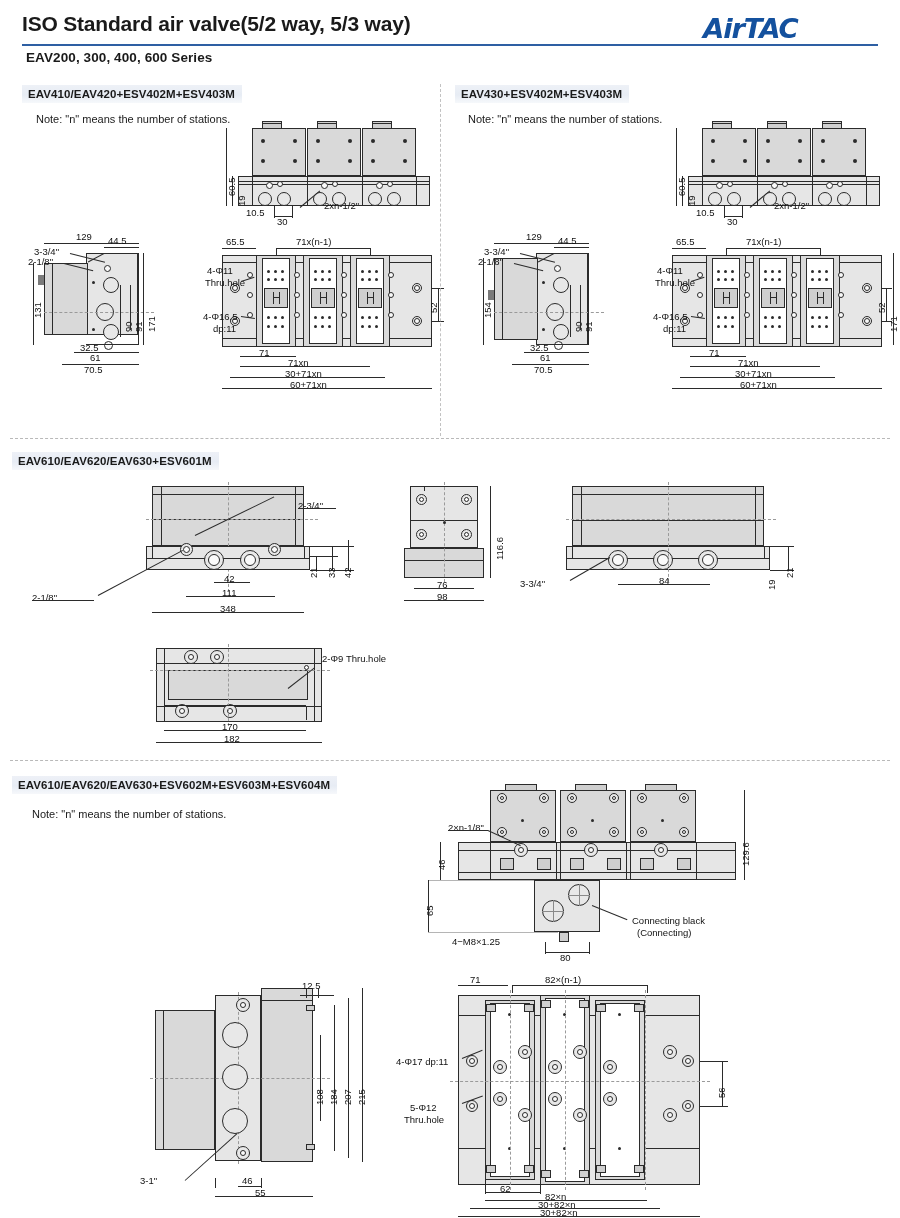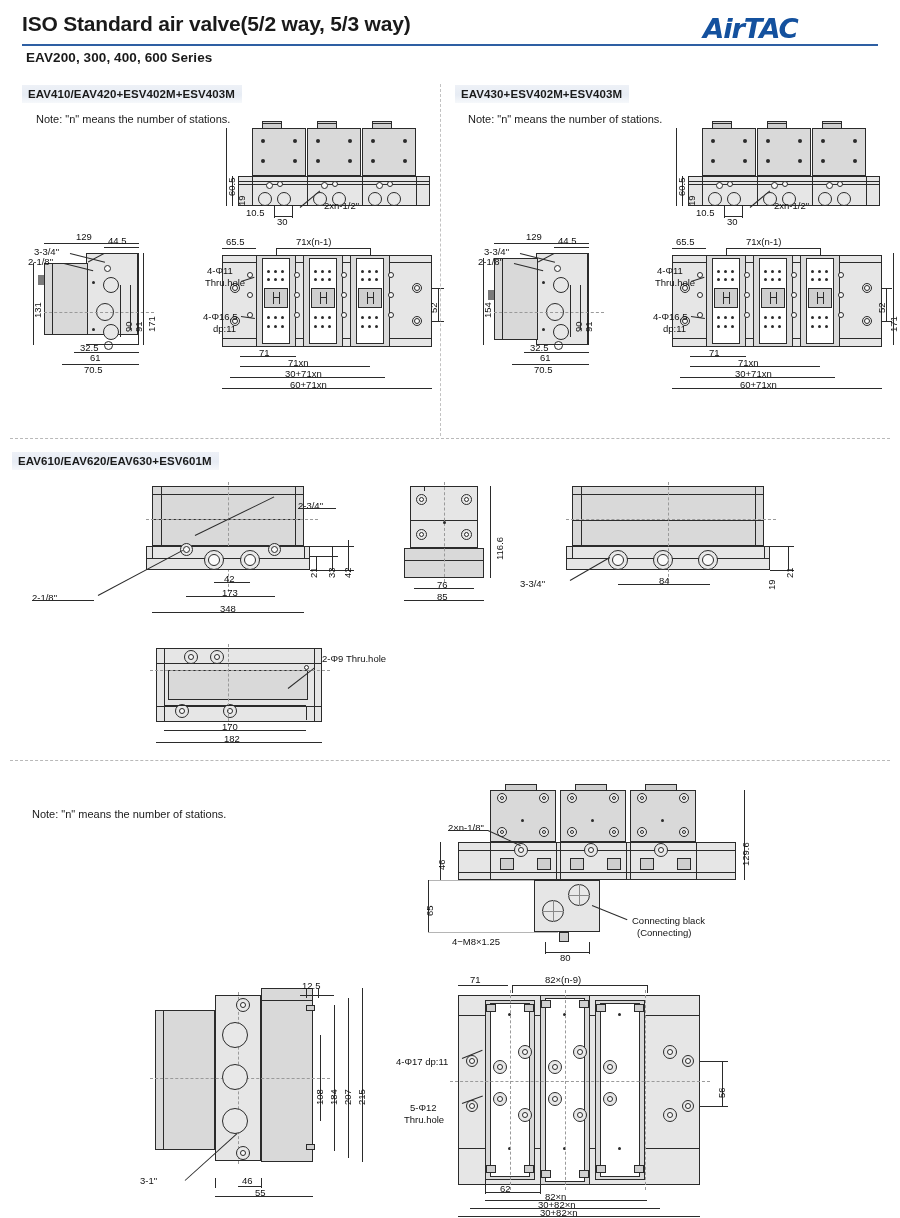"173" div.dimtxt { text: 173 -> 111 }
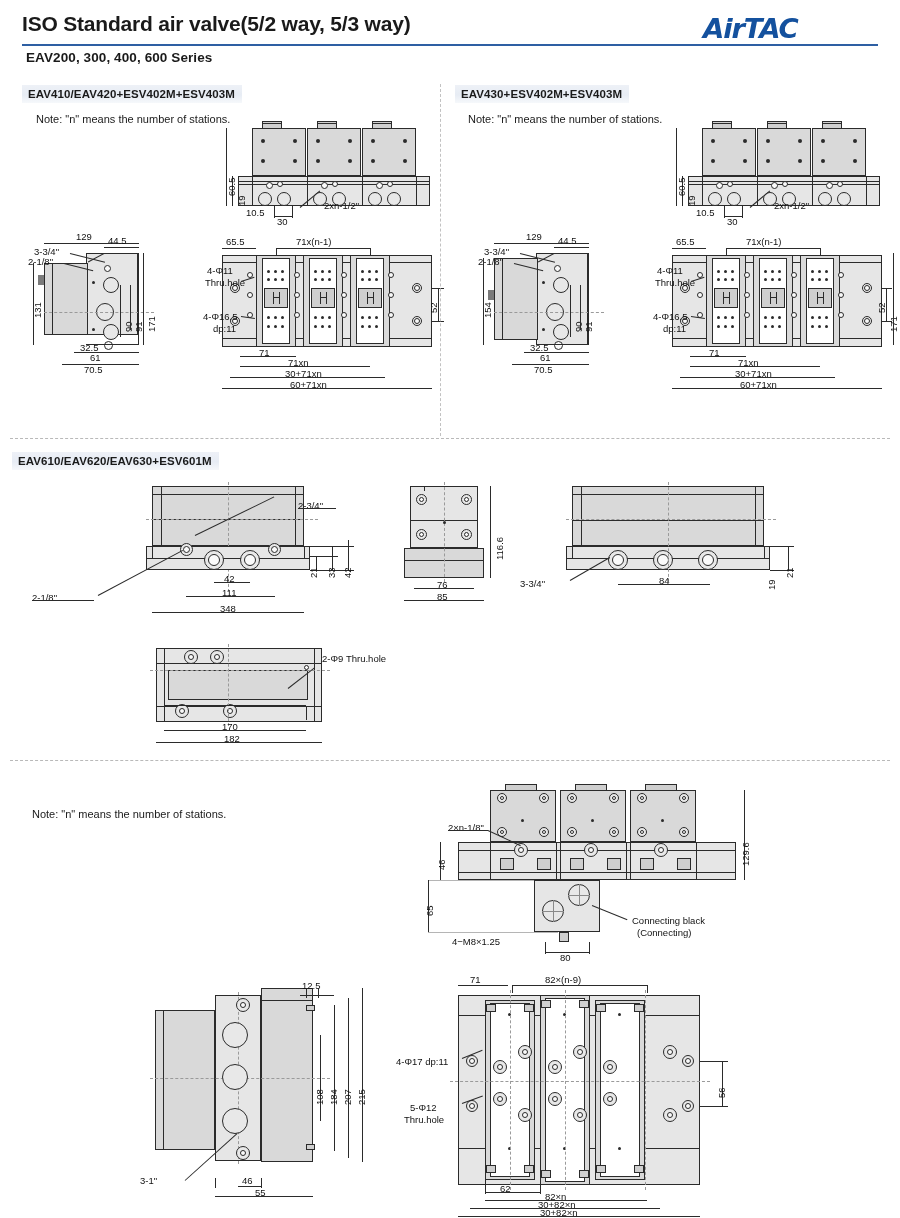"85" div.dimtxt { text: 85 -> 98 }
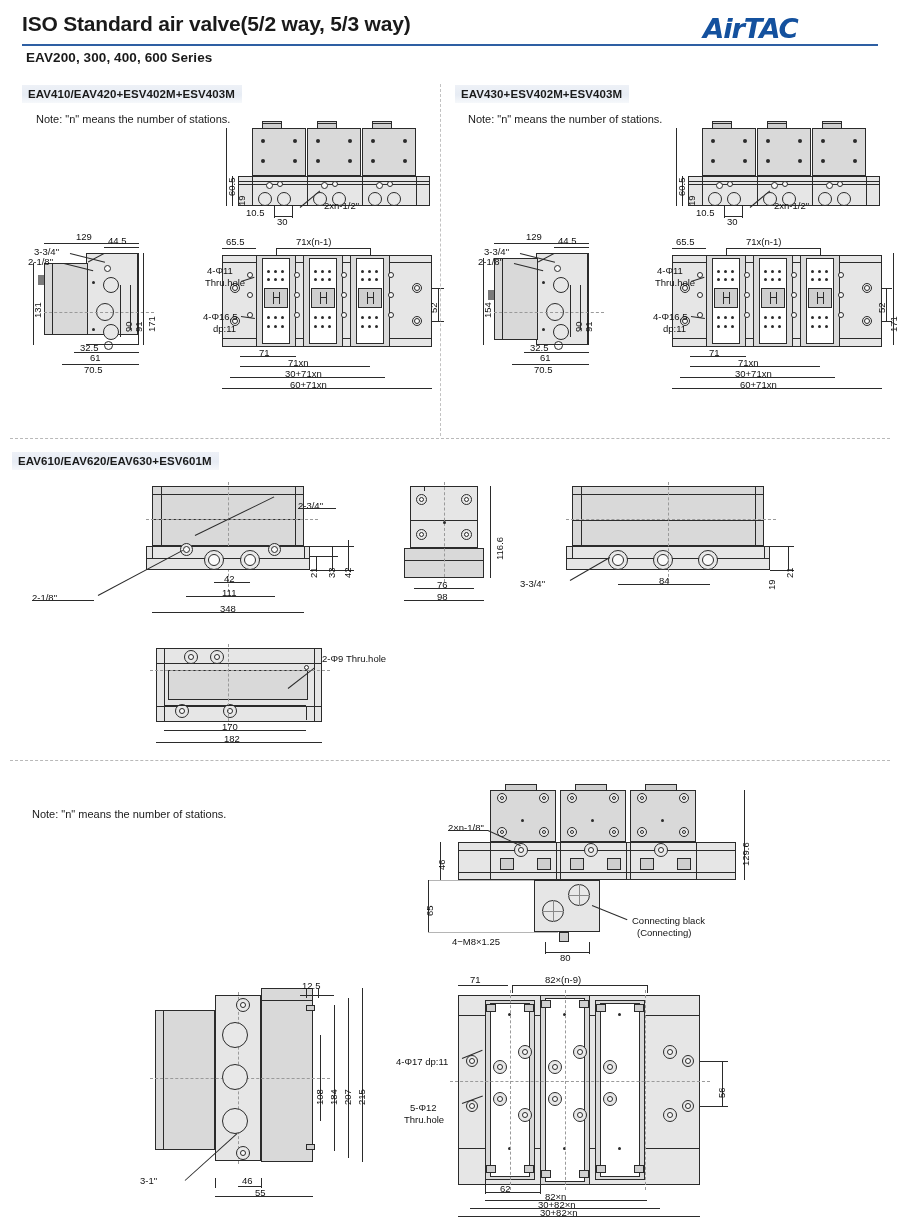"EAV610/EAV620/EAV630+ESV602M+ESV603M+ESV" div.sec-hd { html: none -> <div>EAV610/EAV620/EAV630+ESV602M+ESV603M+ESV604M</div> }
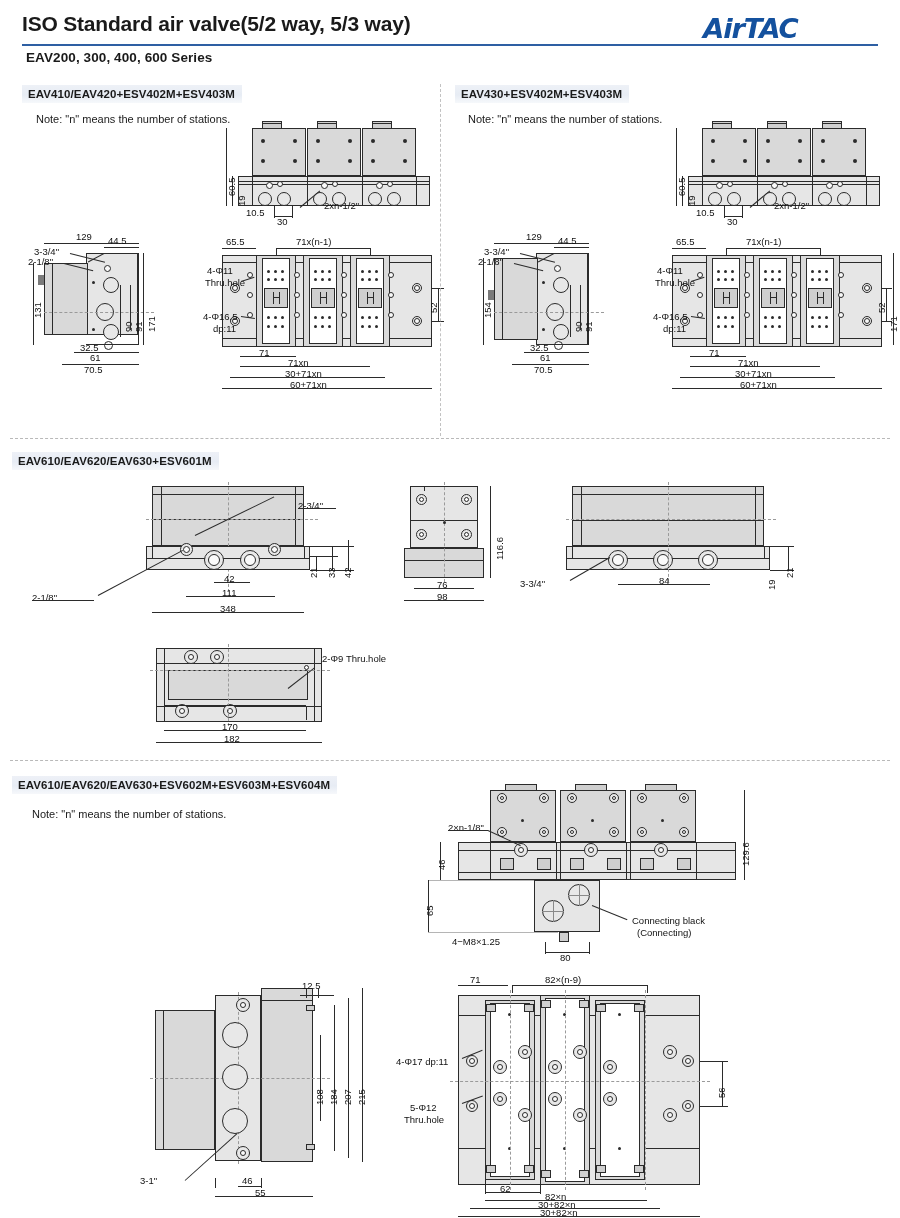"82×(n-9)" div.dimtxt { text: n-9 -> n-1 }
